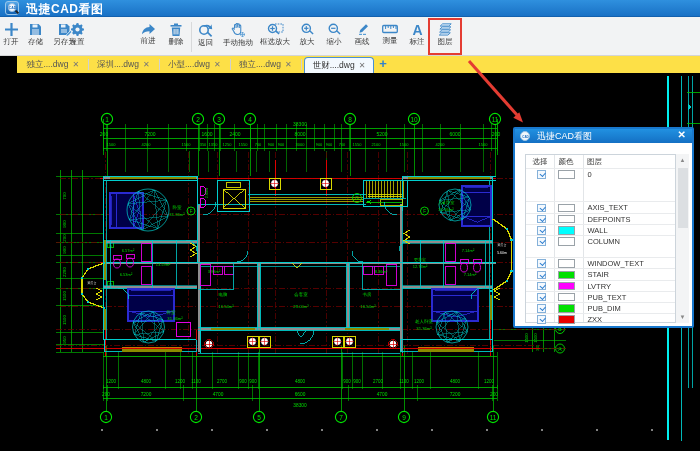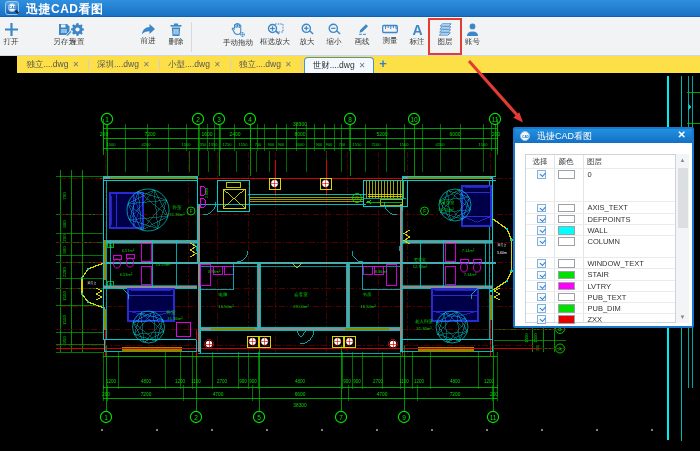"存储" div.tbtn { html: none -> <div> <svg> <path></path> <rect></rect> <rect></rect> <rect></rect> <rect></rect> </svg> <span>存储</span> </div> }
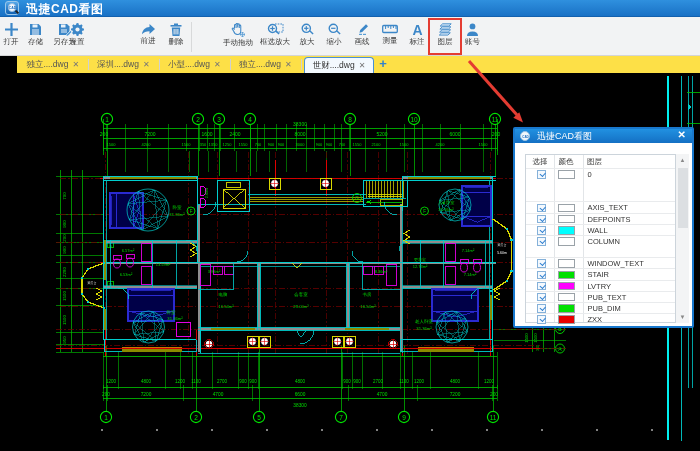"返回" div.tbtn { html: none -> <div> <svg> <circle></circle> <path></path> <path></path> </svg> <span>返回</span> </div> }
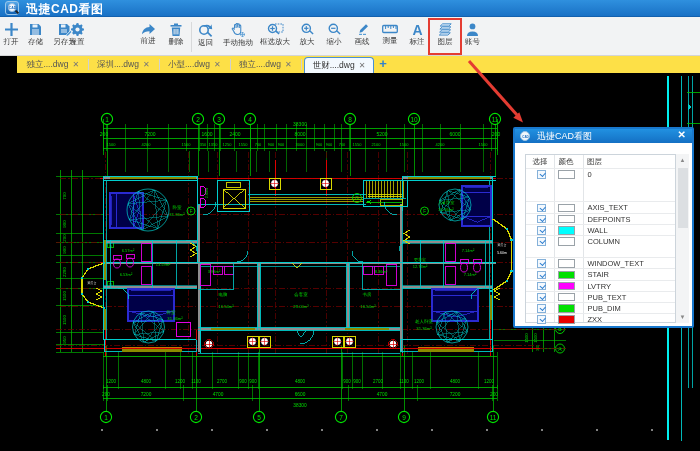"账号" div.tbtn { html: <div> <svg> <circle></circle> <path></path> </svg> <span>账号</span> </div> -> none }
